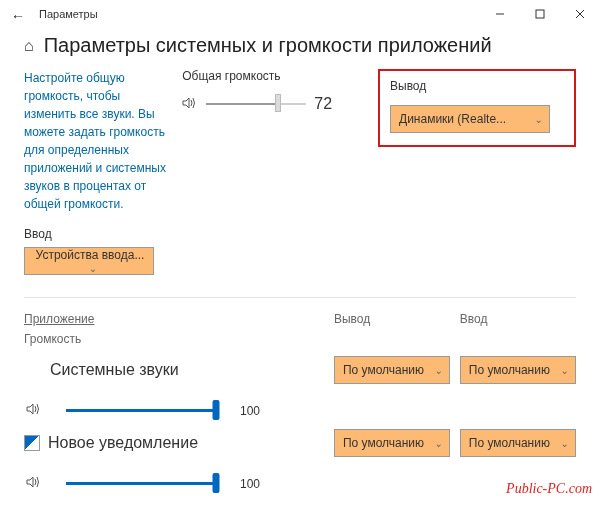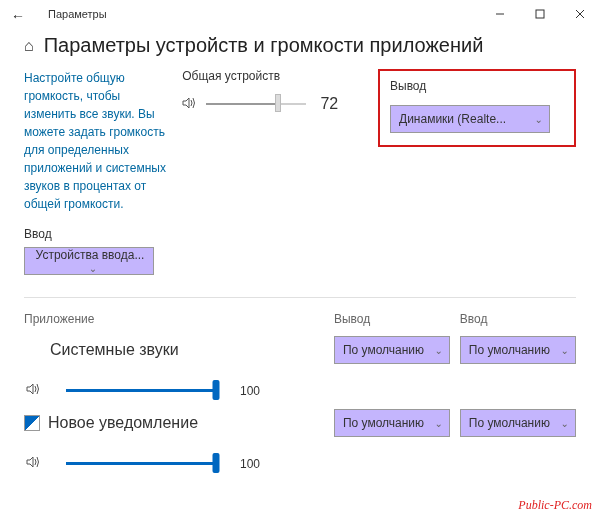"Параметры" .titlebar .title { margin-left: 20px -> 11px }
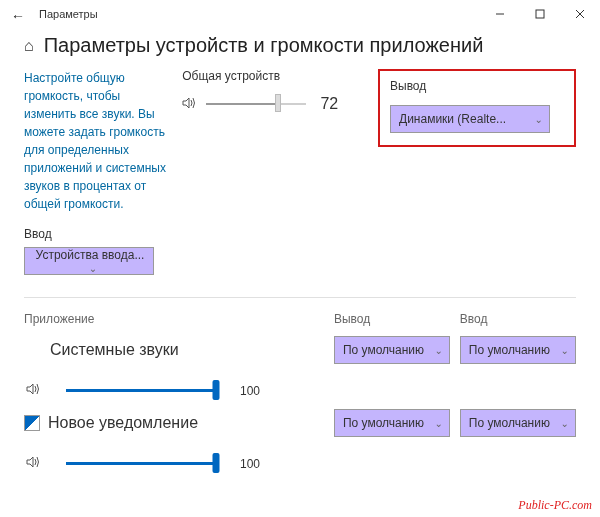"Параметры устройств и громкости" h1 { text: устройств -> системных }
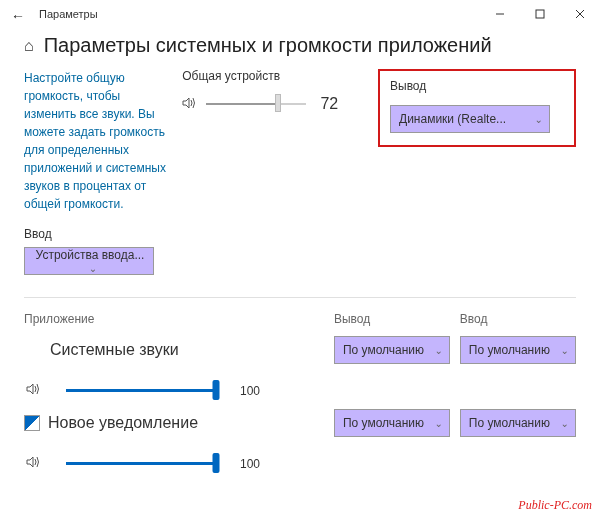"Общая устройств" div.section-label { text: устройств -> громкость }
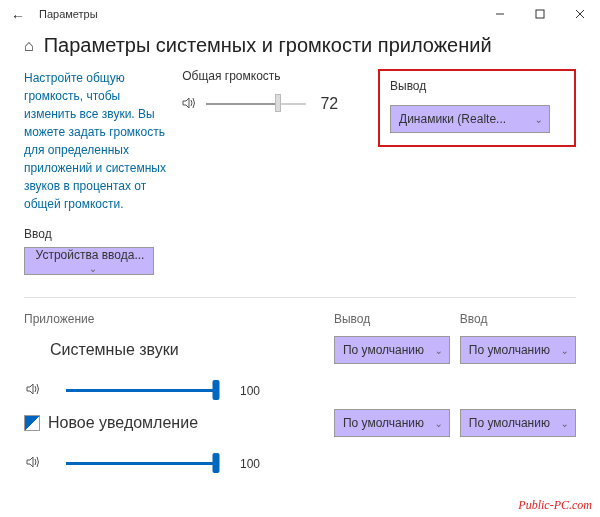"72" .vol-val { text-align: right -> left }
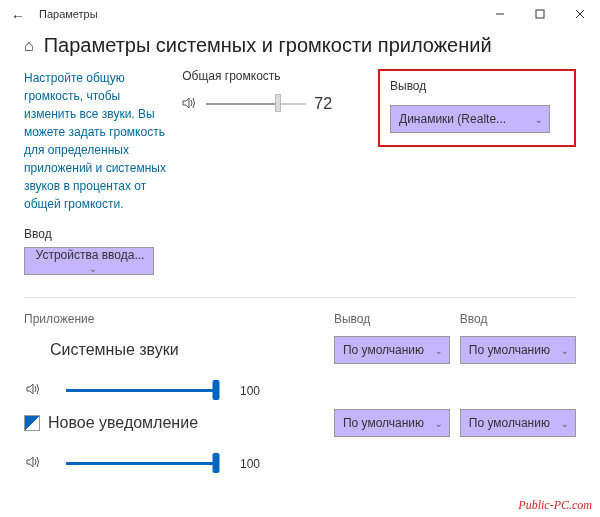"Динамики (Realte..." .dropdown { background: #c4b5fd -> #fdba74 }
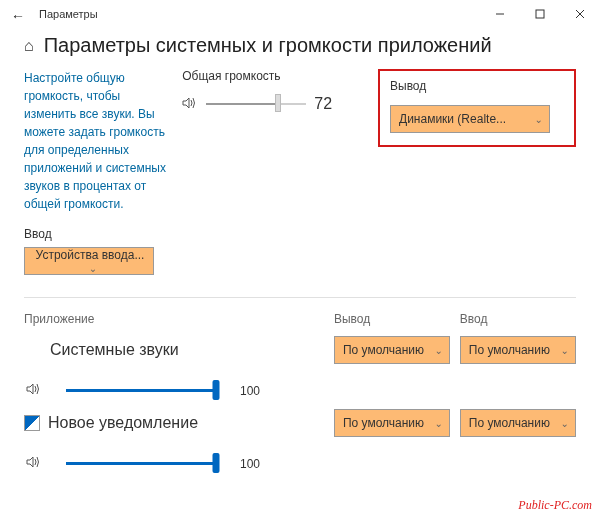"Приложение" .col-app { text-decoration: none -> underline }
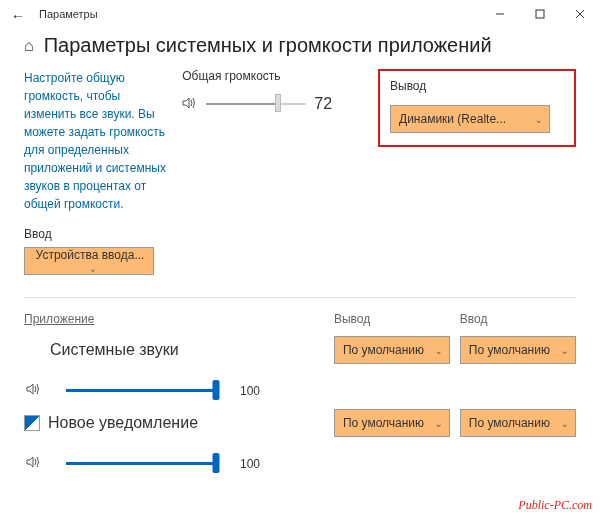"Громкость" div.sub-label { html: none -> <div>Громкость</div> }
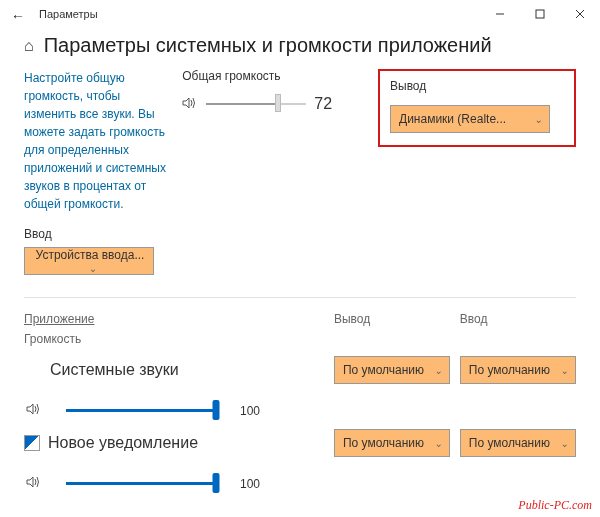"Public-PC.com" .watermark { bottom: 4px -> 20px; font-size: 12px -> 14px }
